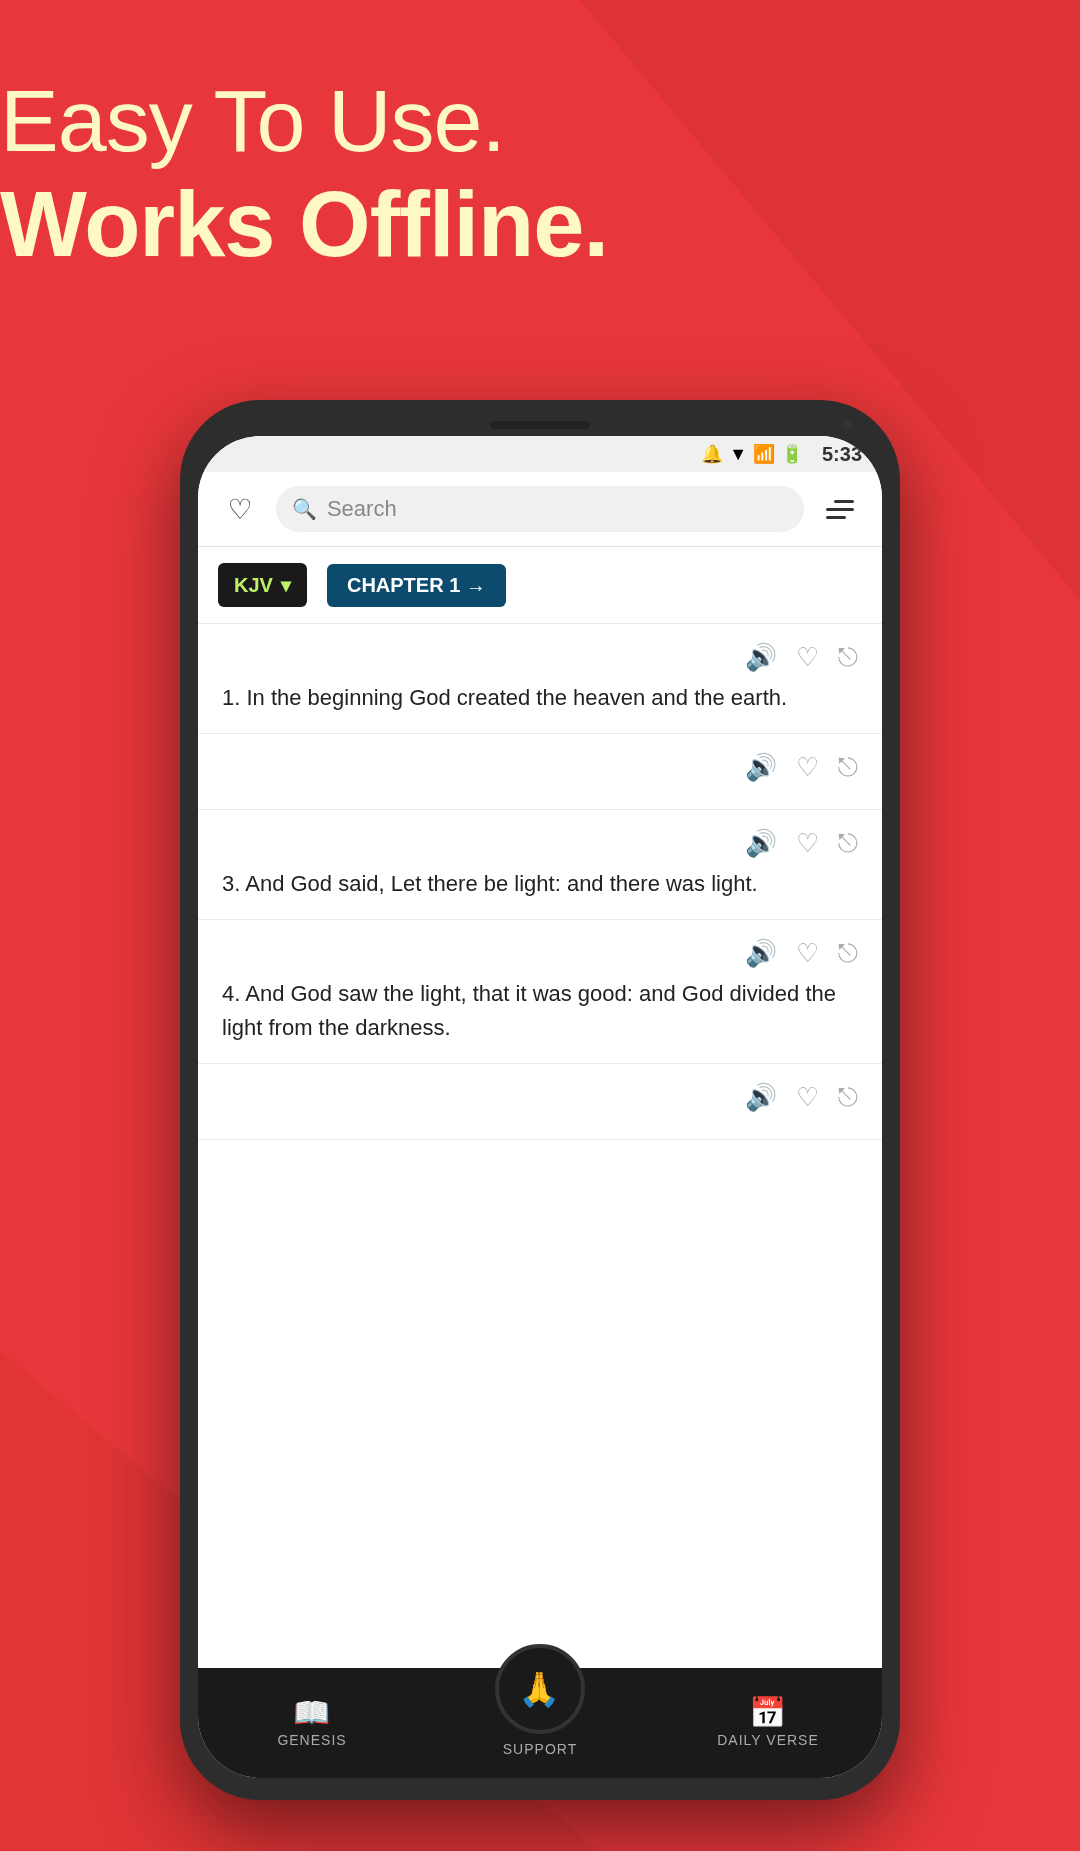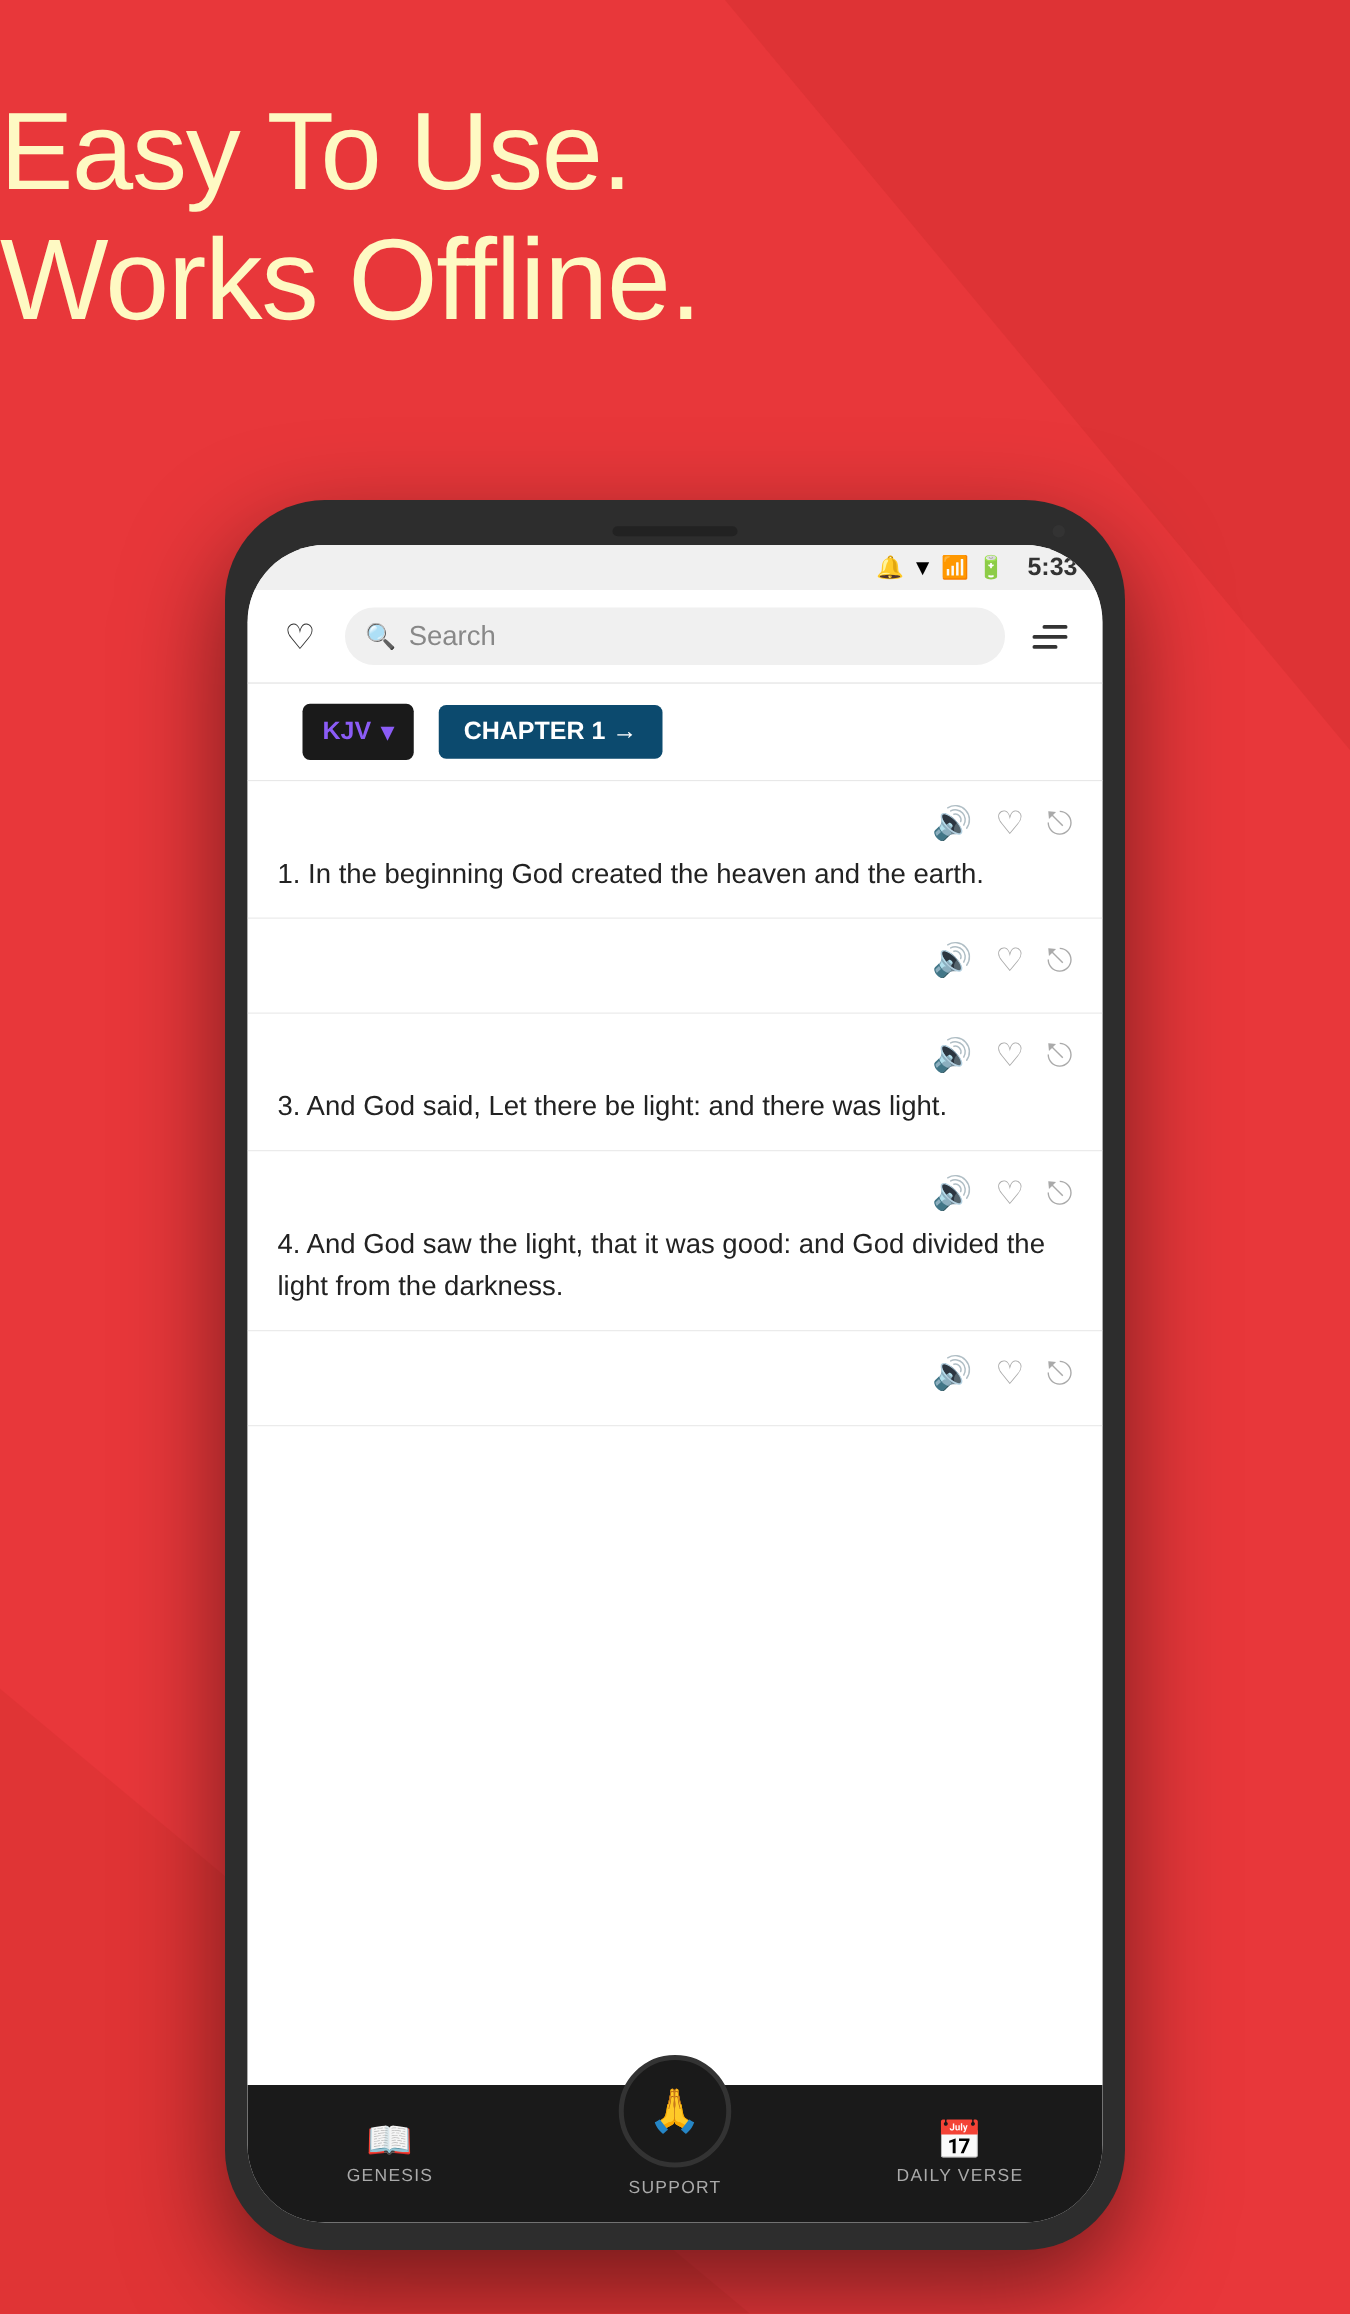"Works Offline." .hero-text .line2 { font-weight: 400 -> 700 }
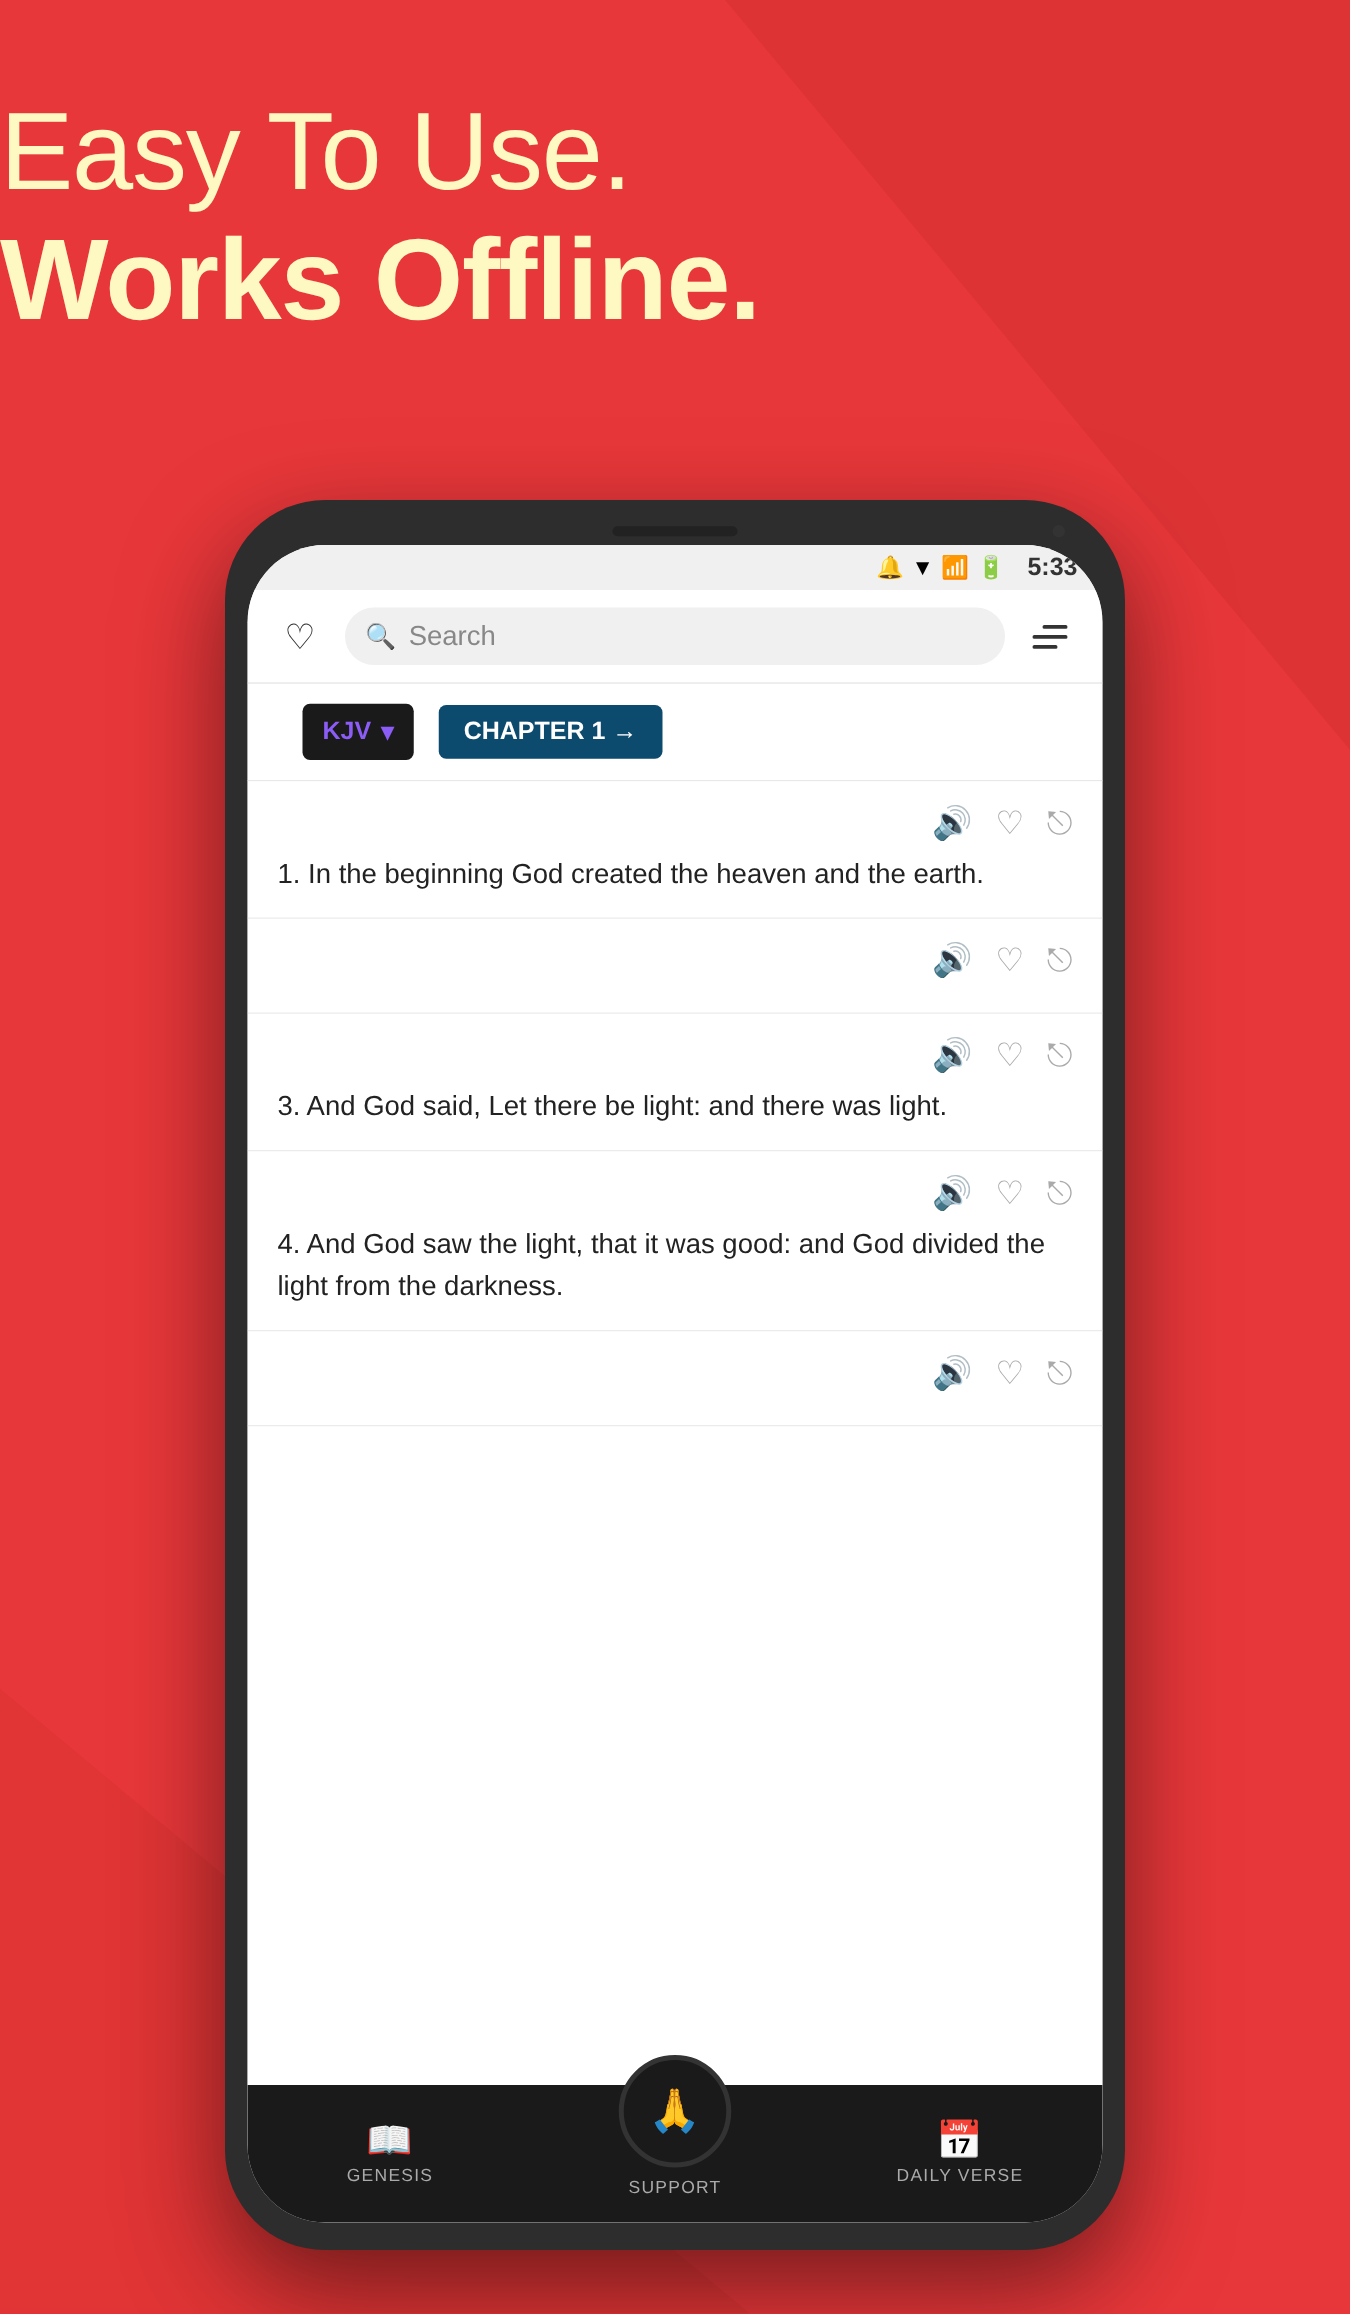"KJV" .version-badge { align-items: center -> flex-end; color: #8b5cf6 -> #bef264; margin-left: 24px -> none }
